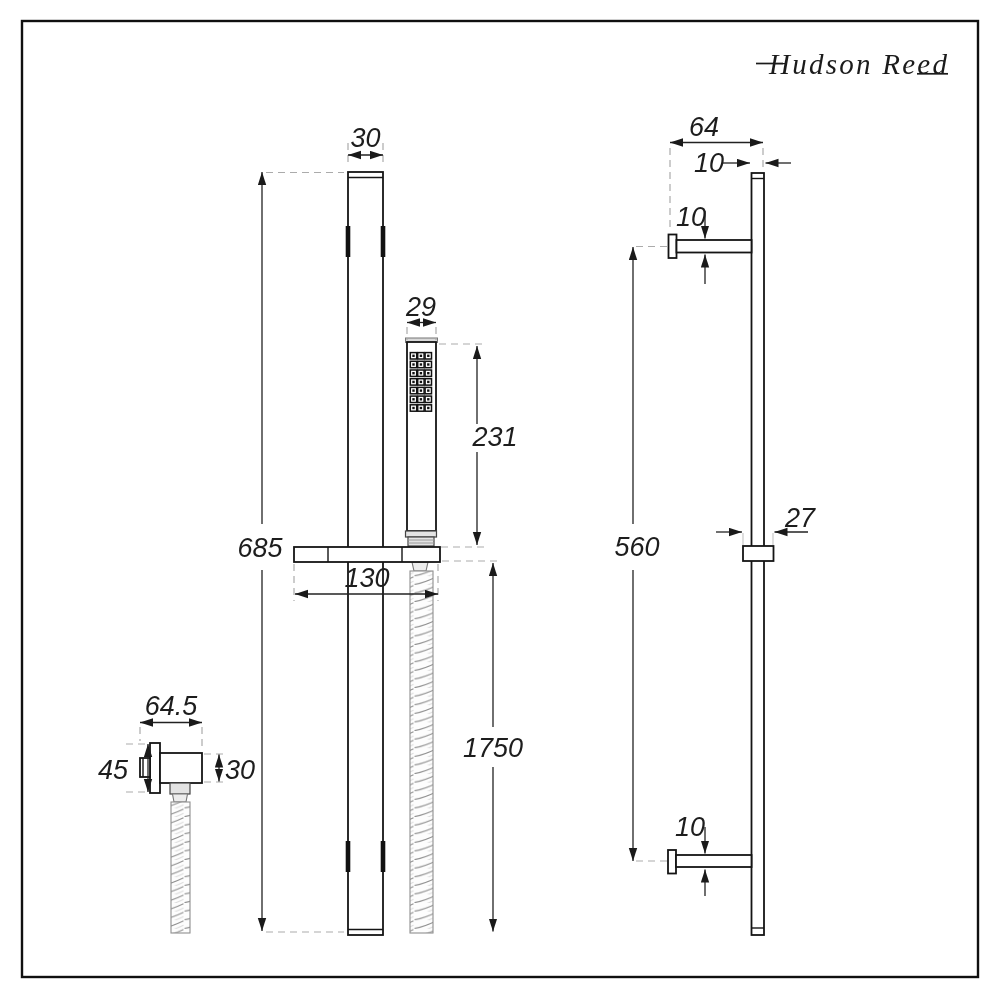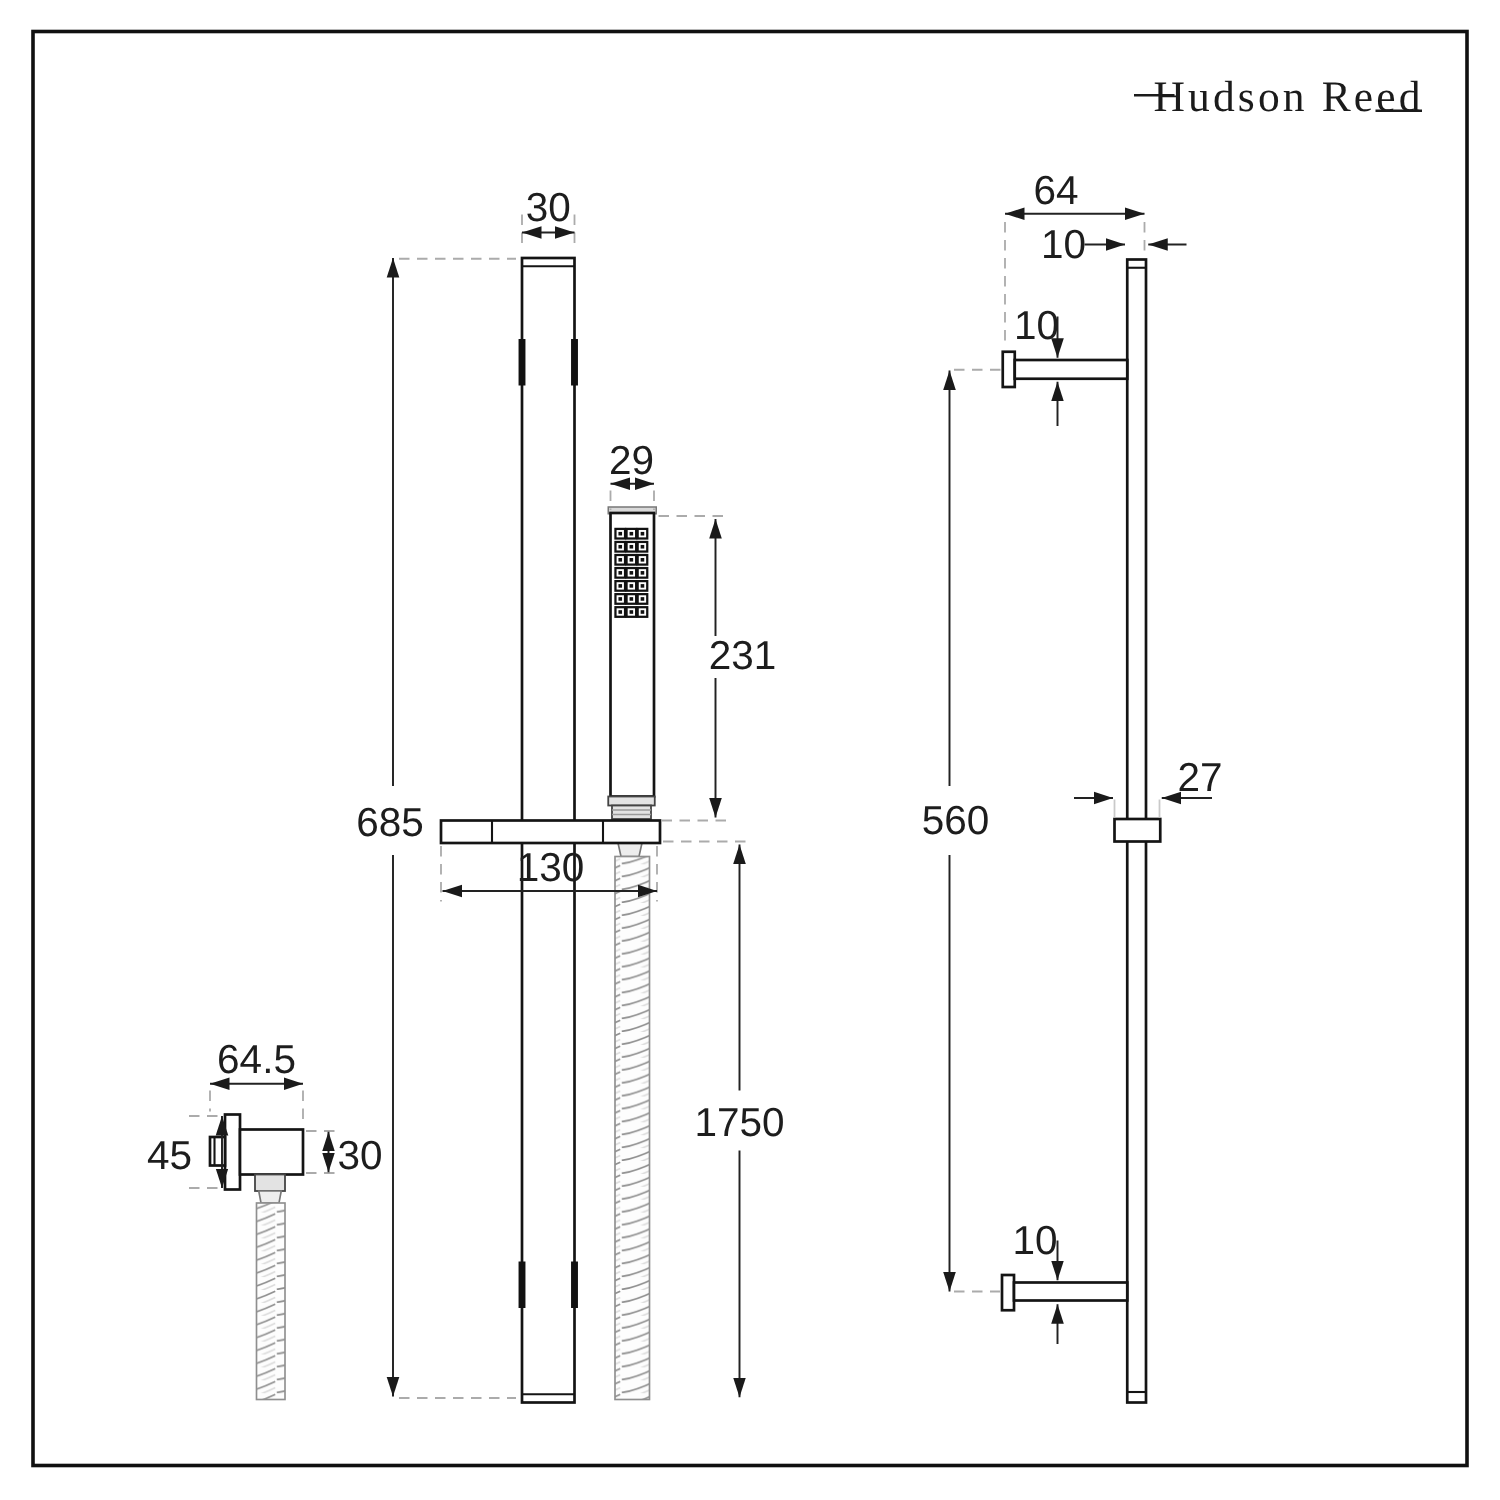"Hudson Reed" .canvas { font-style: none -> italic }
